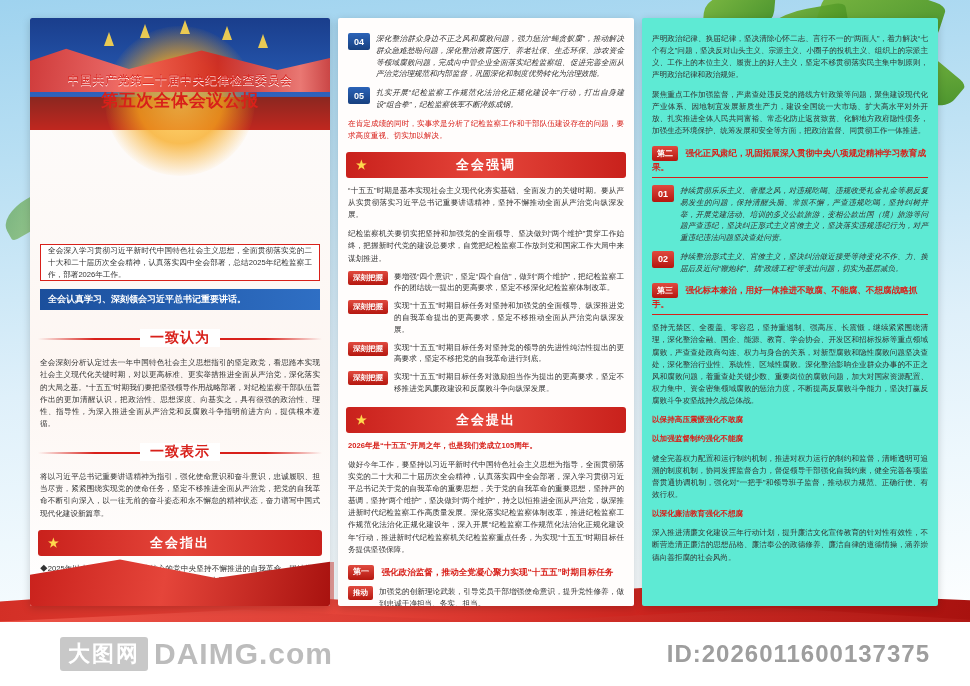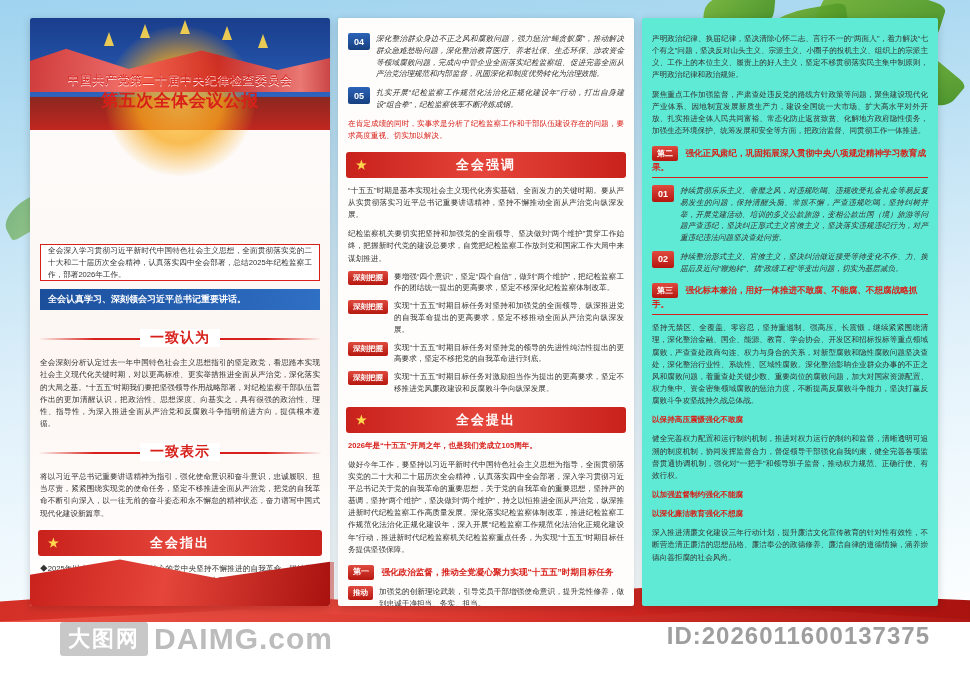"健全完善权力配置和运行制约机制，推进对权力运行的制约和监督，清晰透明可追溯的制度" div.para { order: before "以加强监督制约强化不能腐" -> after "以加强监督制约强化不能腐" }
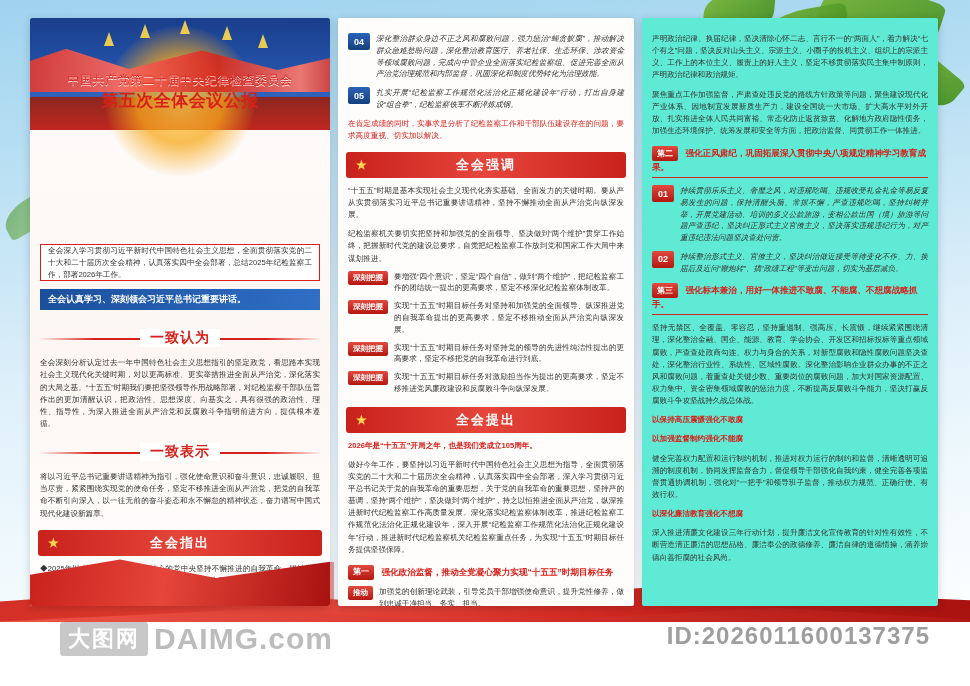"大图网" .footer { align-items: flex-start -> center }
